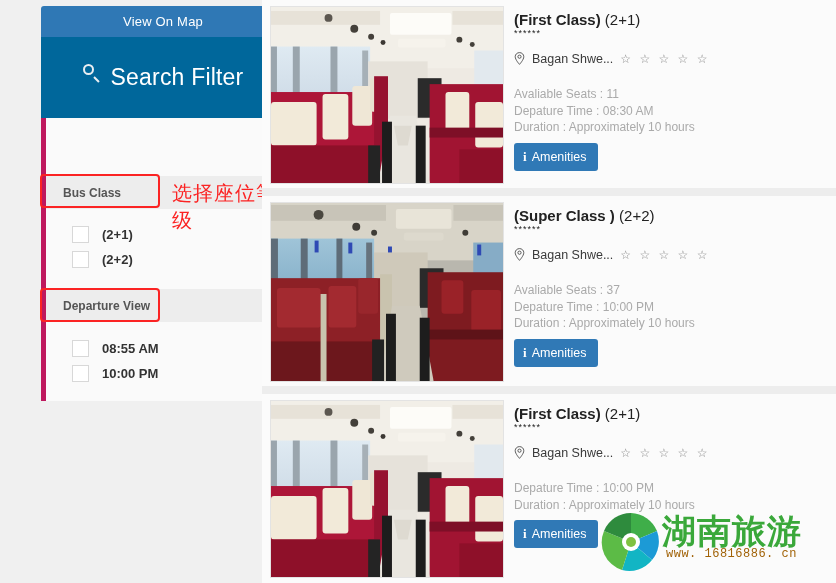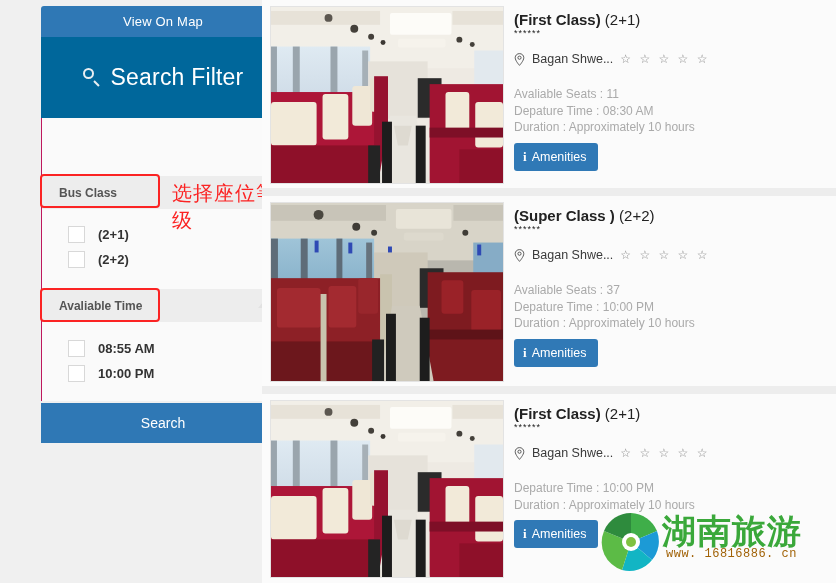"Bagan Shwe..." .loc-line { align-items: center -> none }
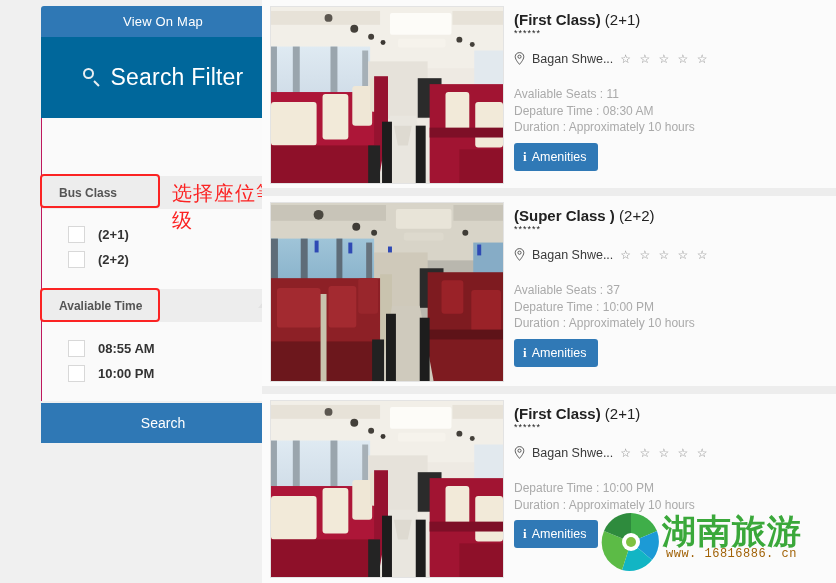"Search Filter" .filter-header-inner { align-items: center -> flex-start }
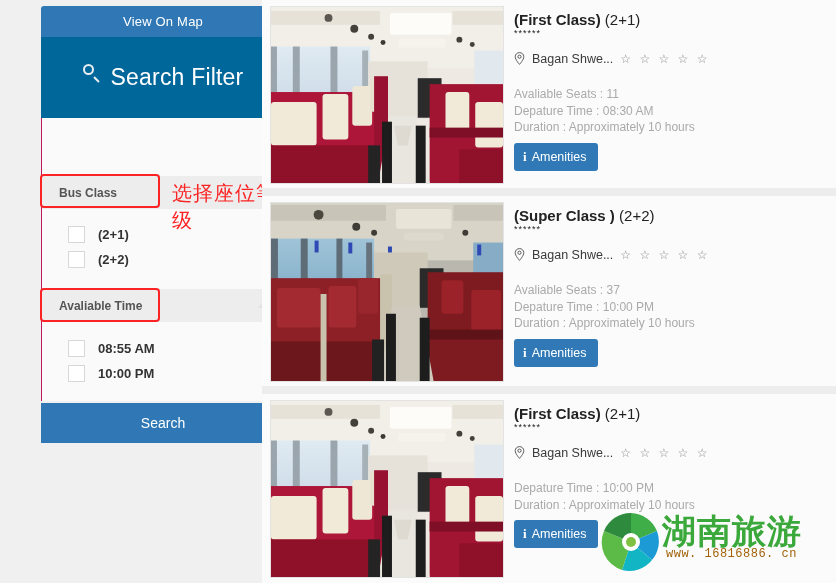"Bus Class" .filter-body { border-left: 1px solid #be185d -> 5px solid #be185d }
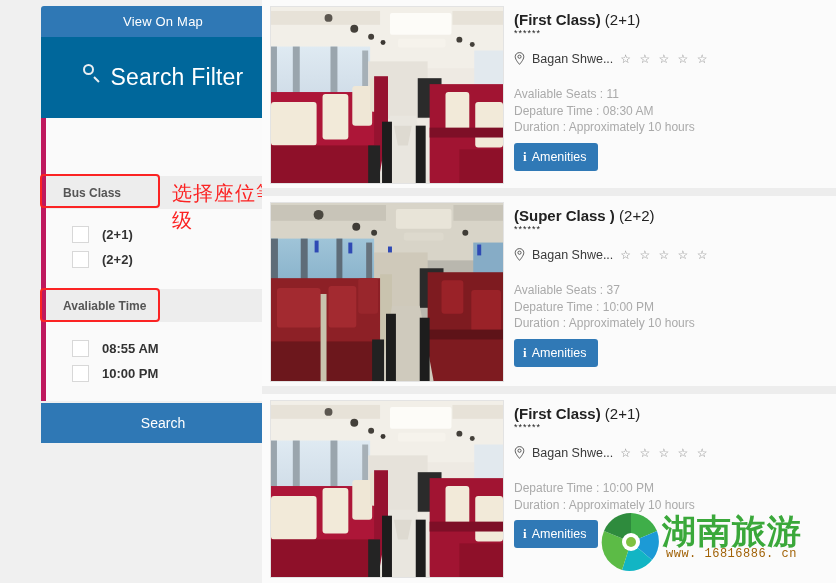"Avaliable Time" span { text: Avaliable Time -> Departure View }
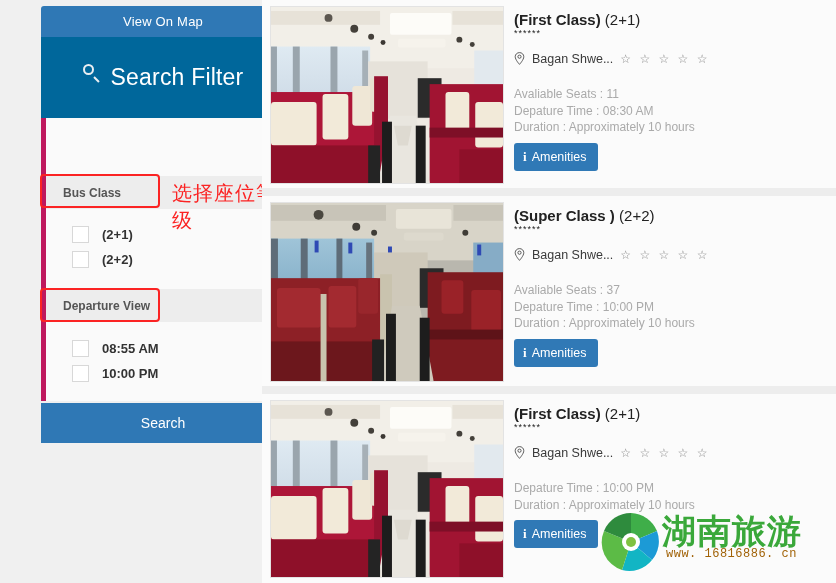"Search" button.search-btn { html: <button>Search</button> -> none }
